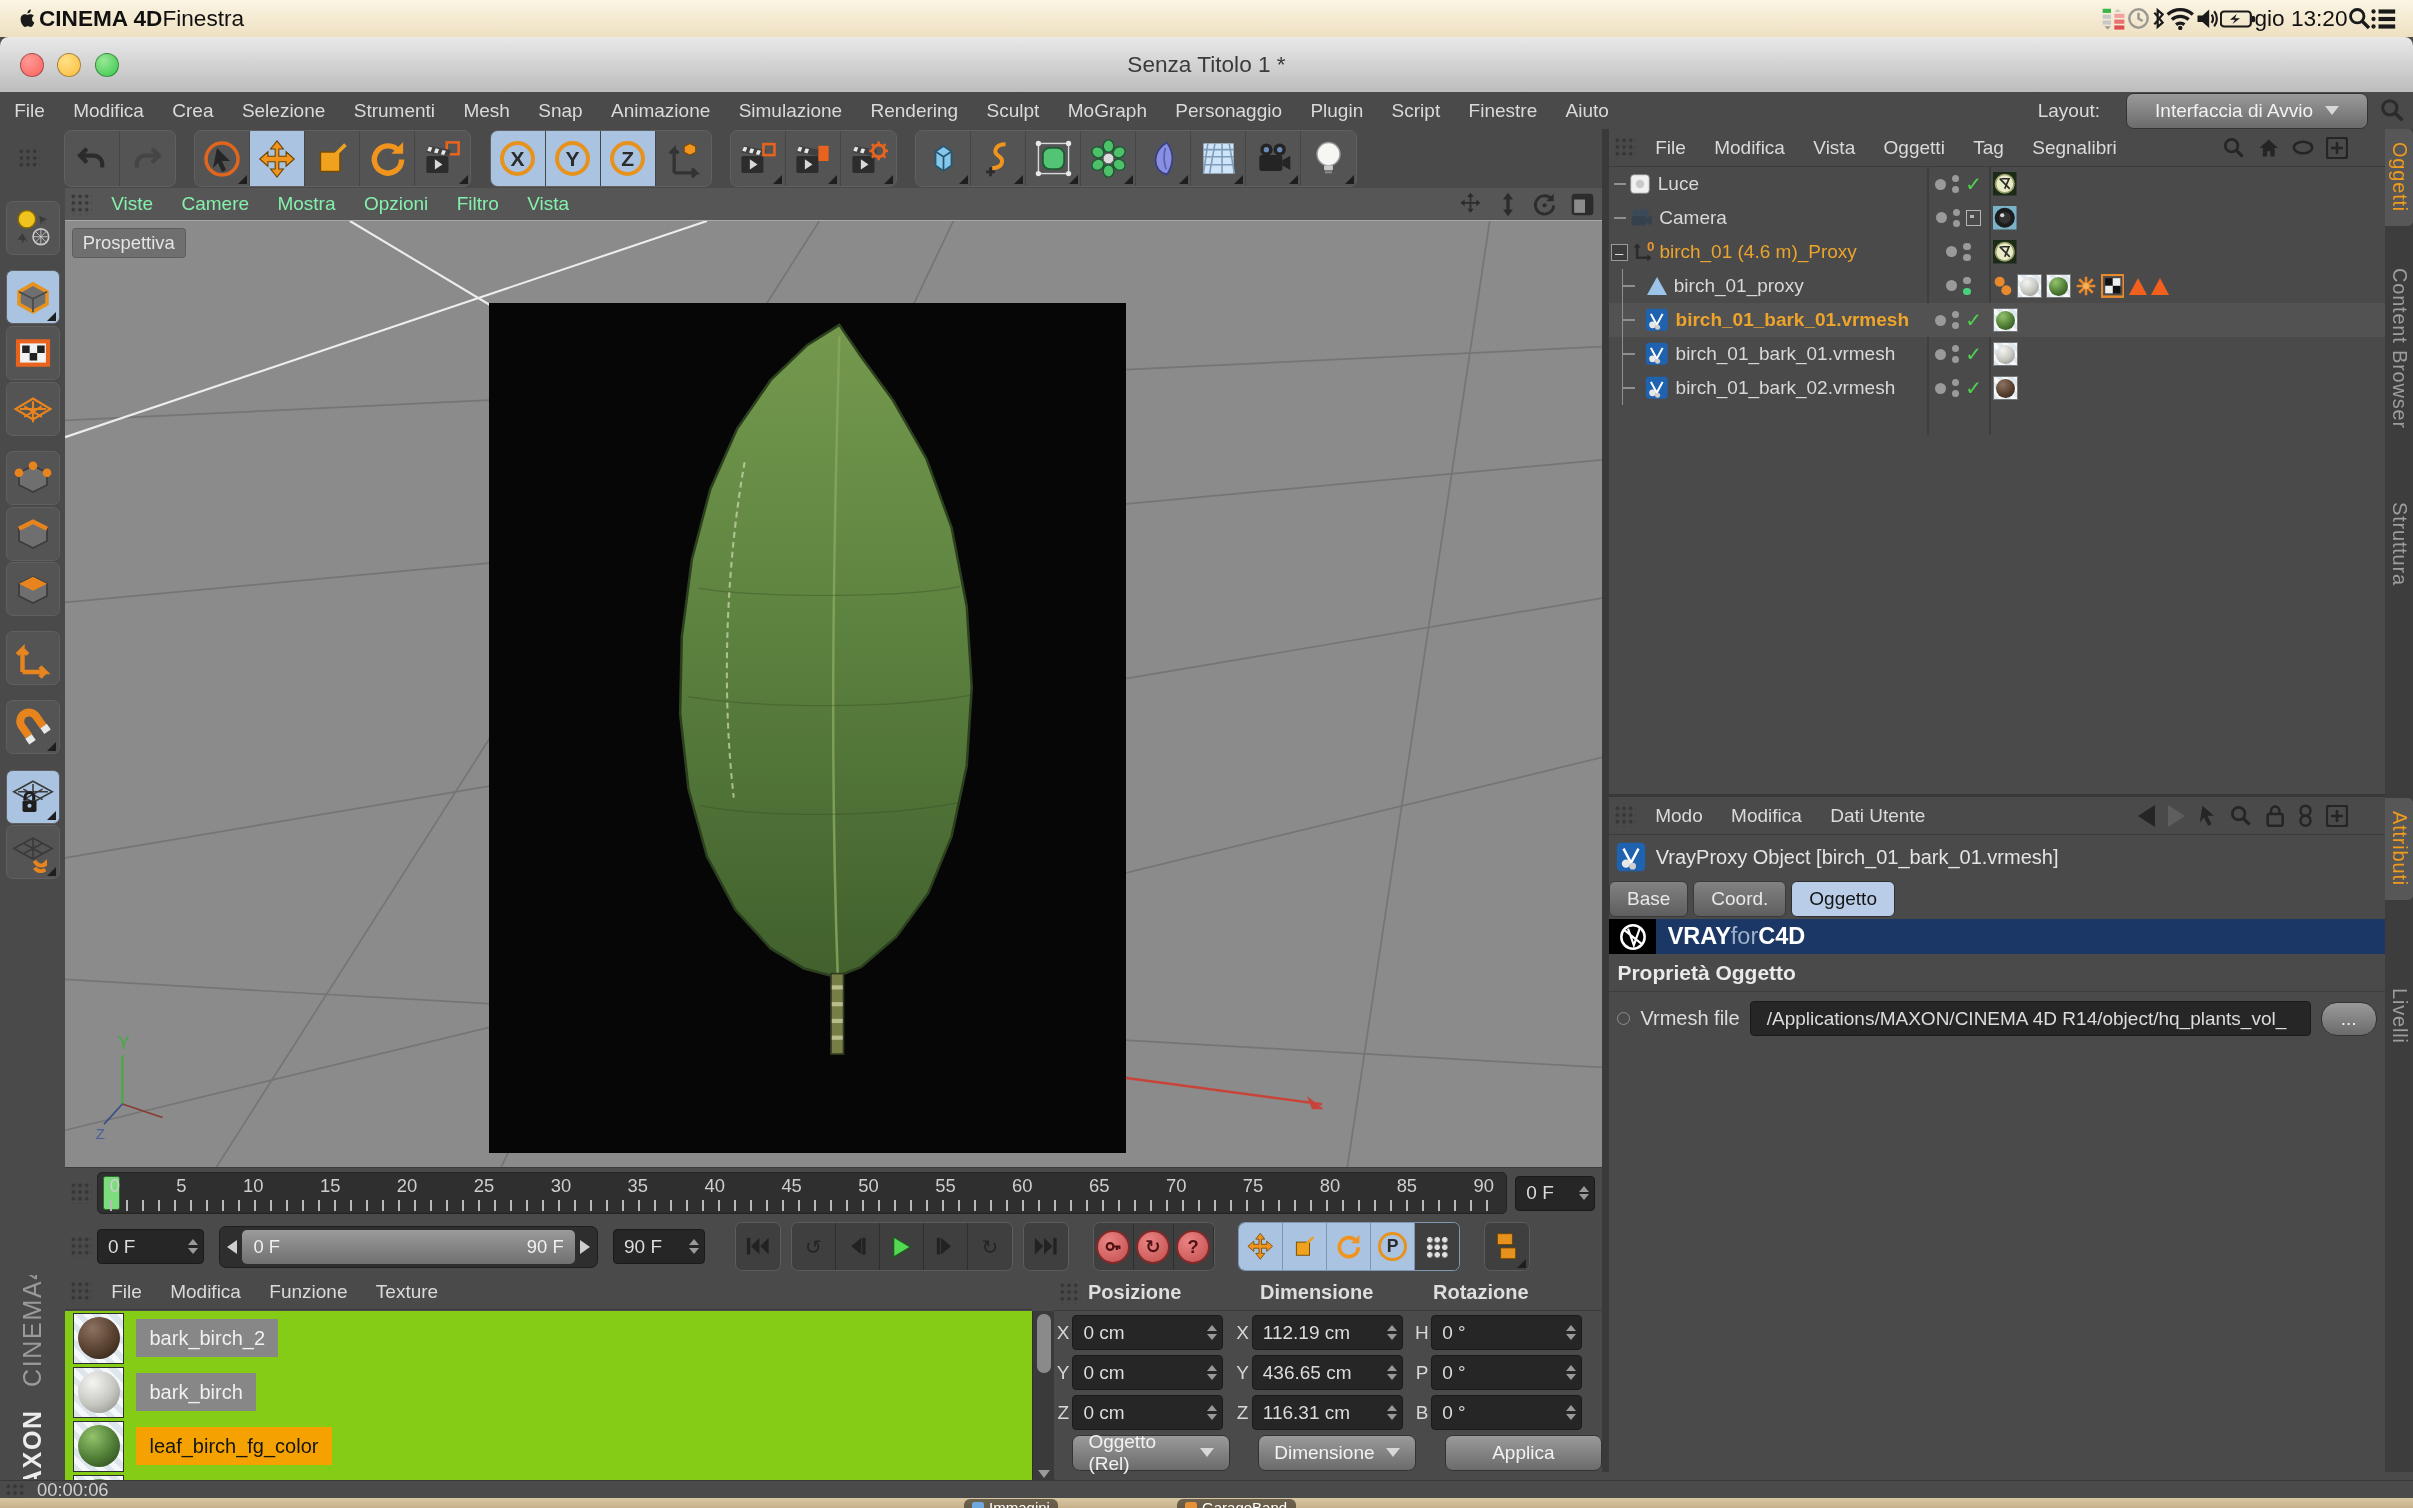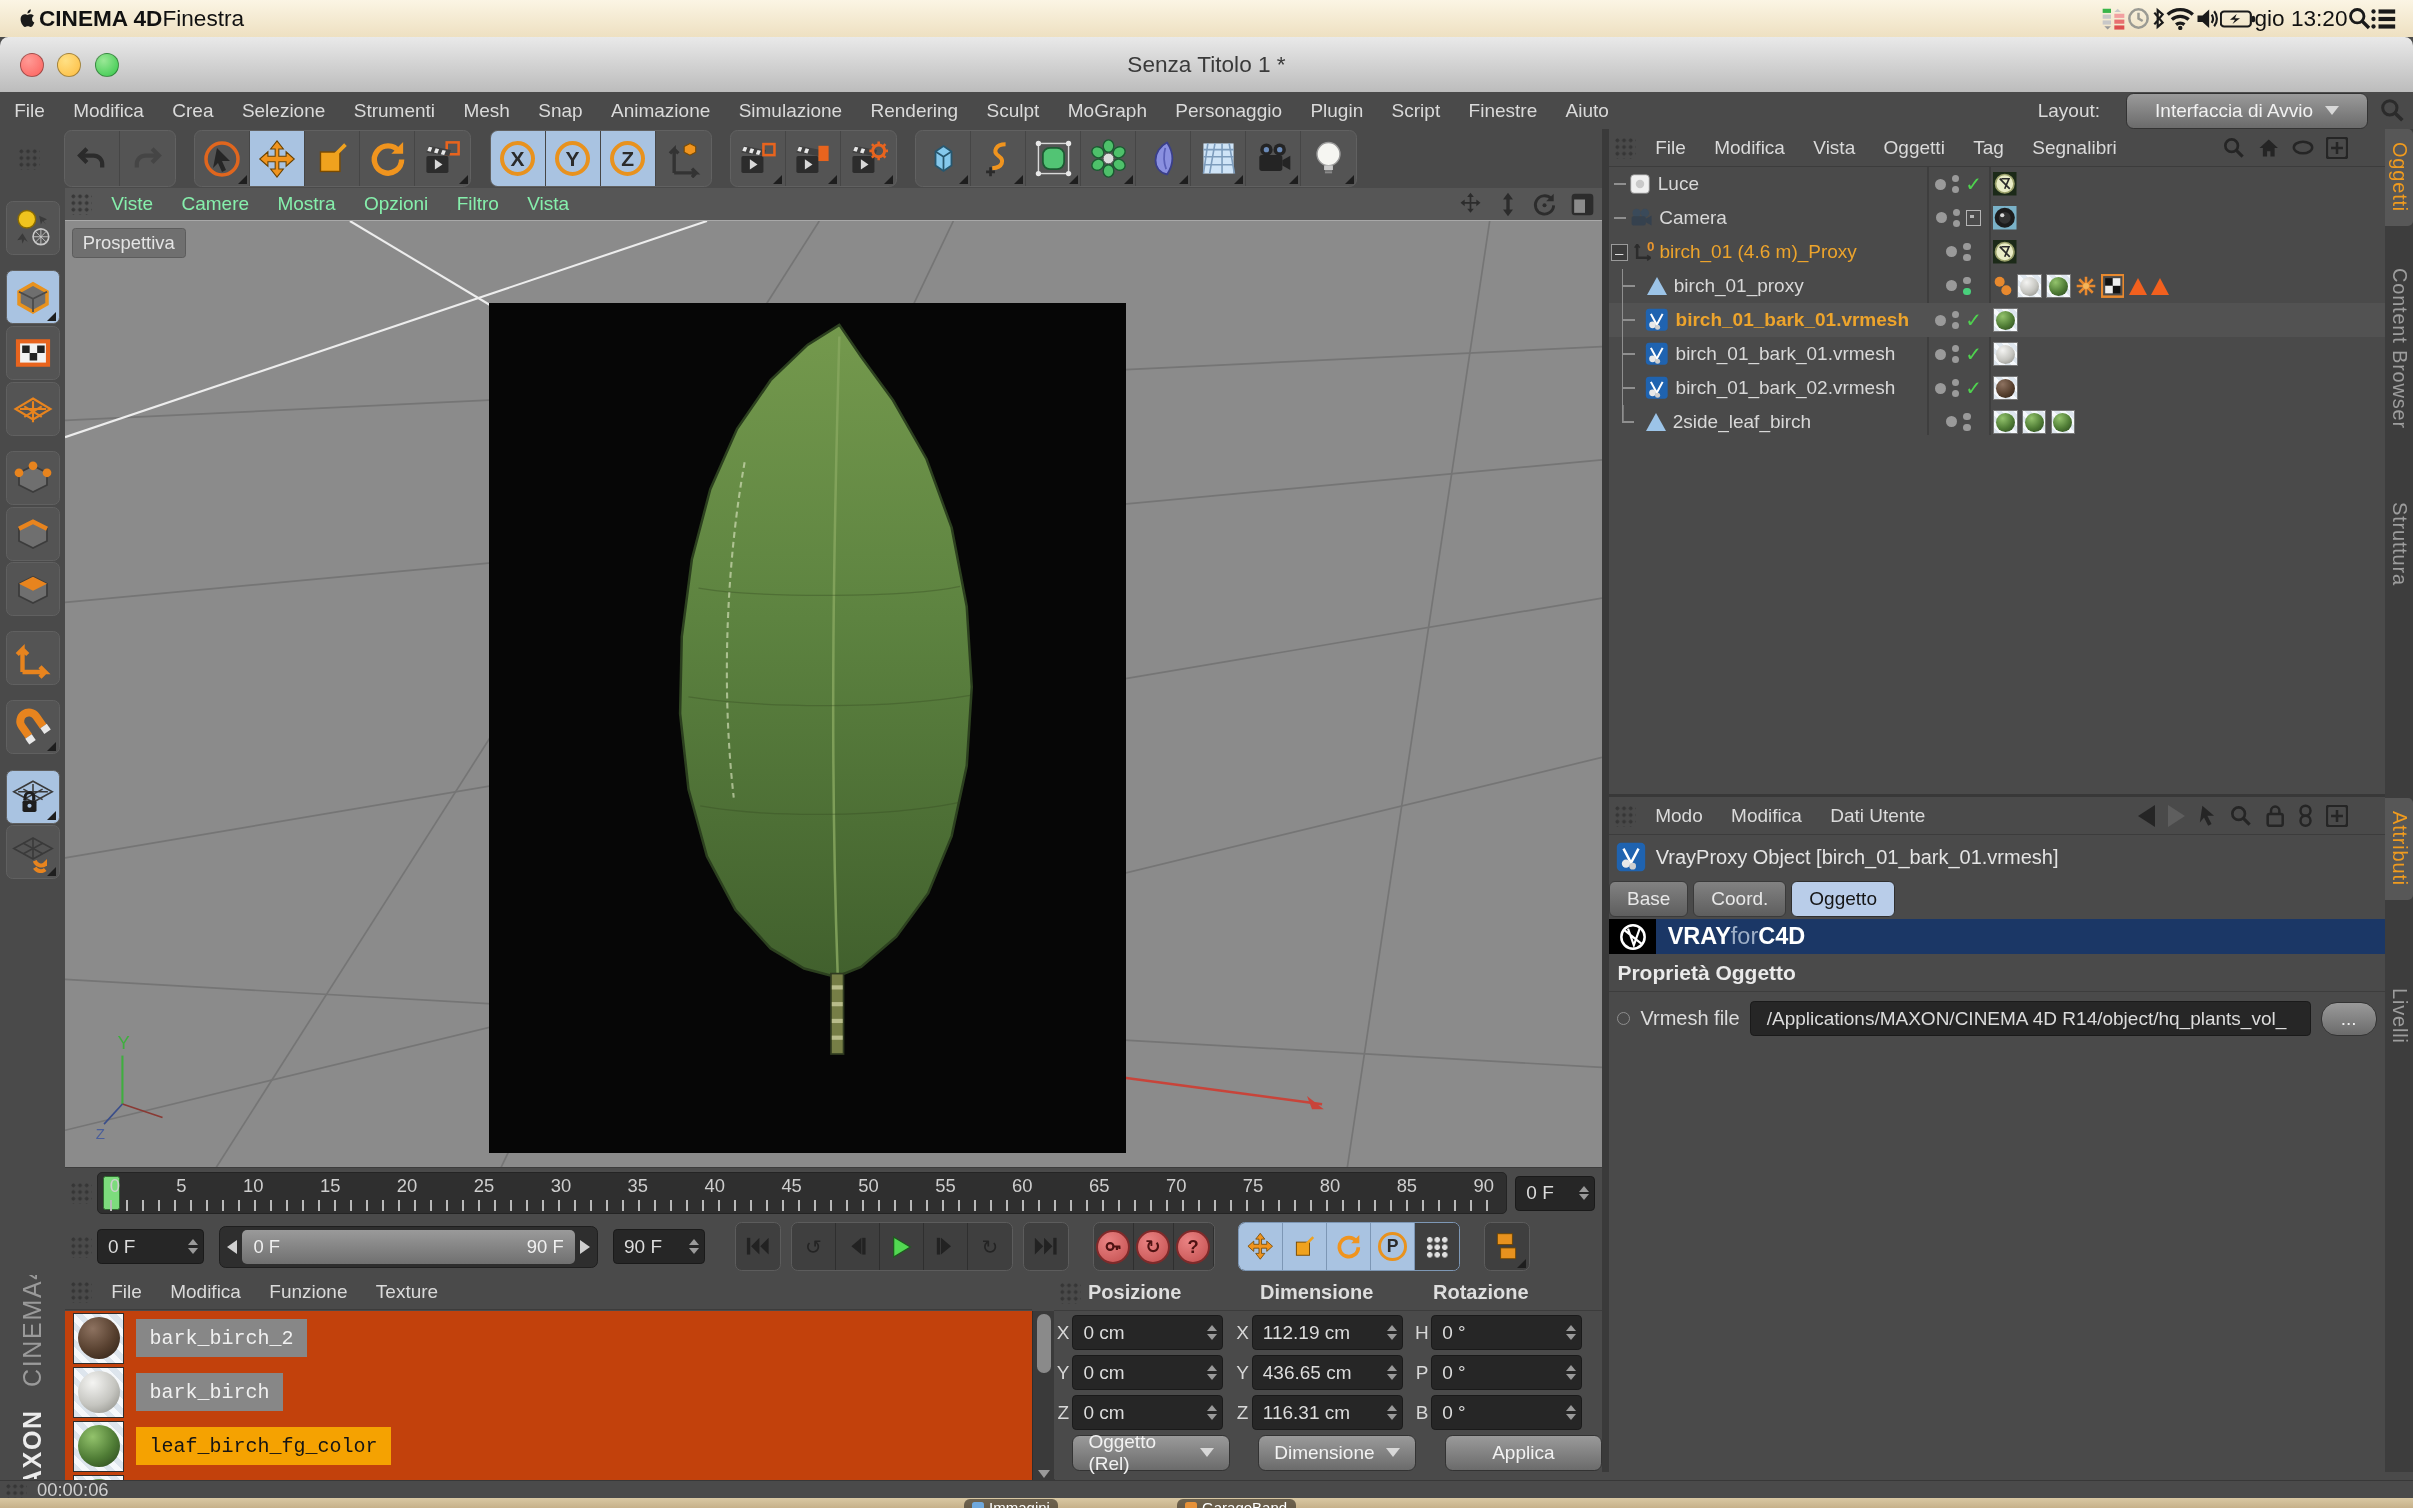"2side_leaf_birch" div.treerow { html: <div> <span></span> <span></span> <span>2side_leaf_birch</span> <div> <span></span> <span> <i></i> <i></i> </span> </div> <div> <span> <span></span> </span> <span> <span></span> </span> <span> <span></span> </span> </div> </div> -> none }
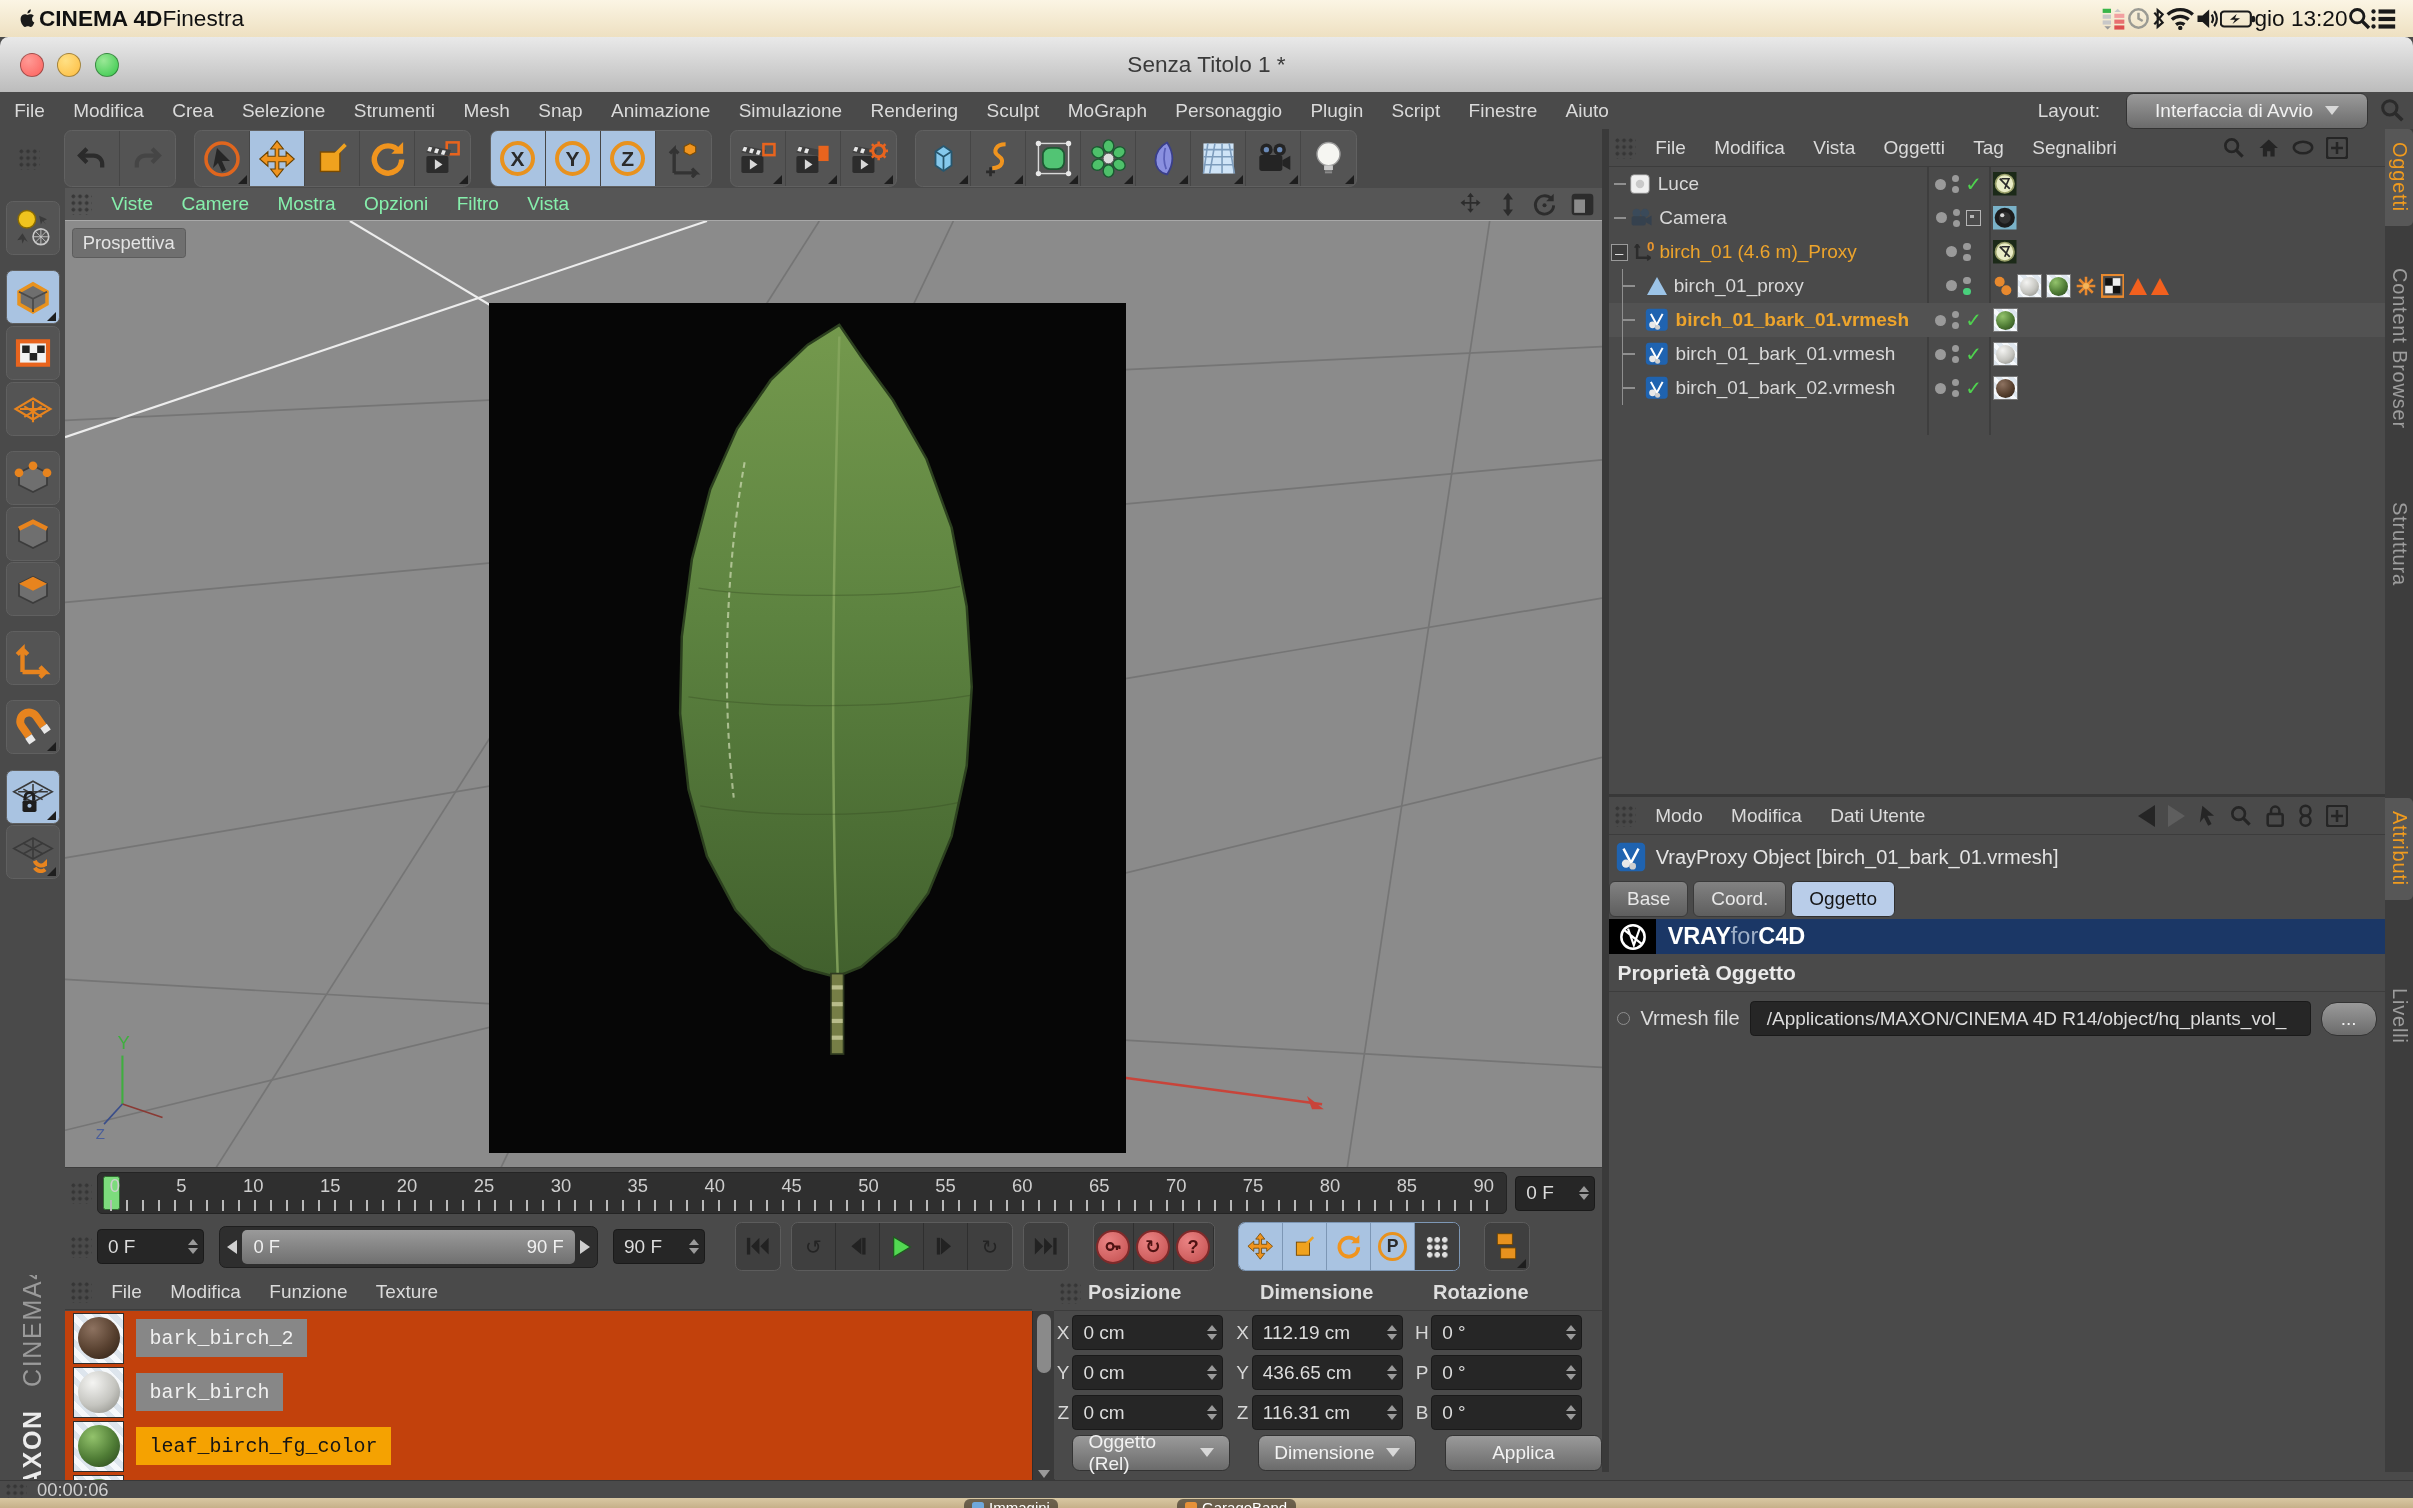"bark_birch_2" .matlist { background: #c2410c -> #84cc16; font-family: Liberation Mono, monospace -> none }
